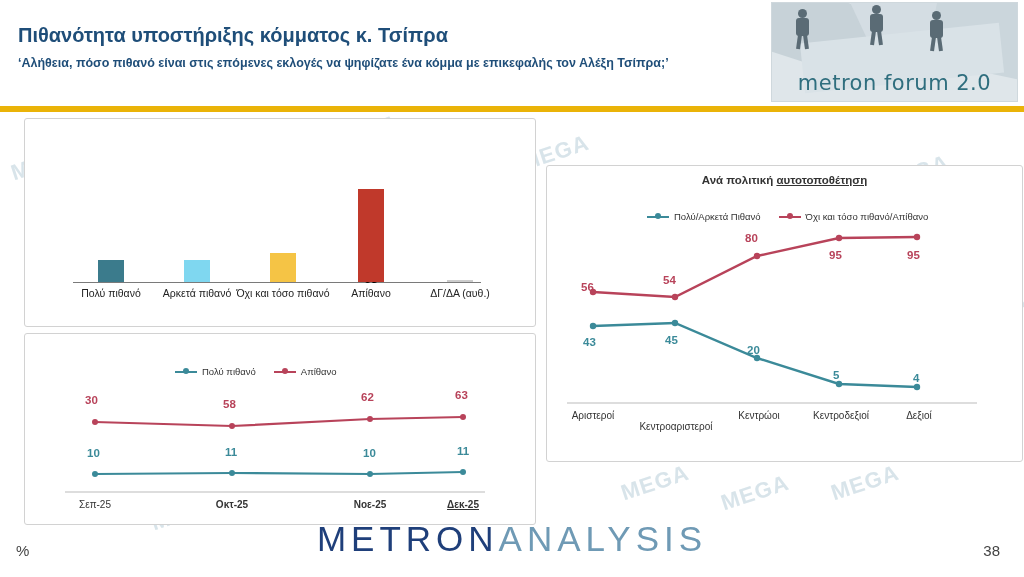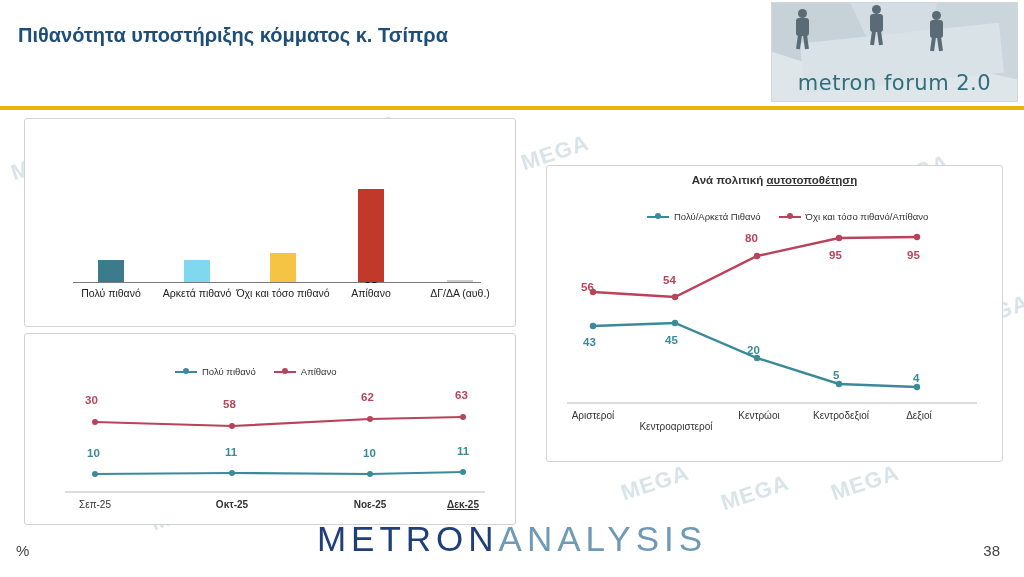"Πιθανότητα υποστήριξης κόμματος κ." .header { border-bottom: 4px solid #eab308 -> 6px solid #eab308 }
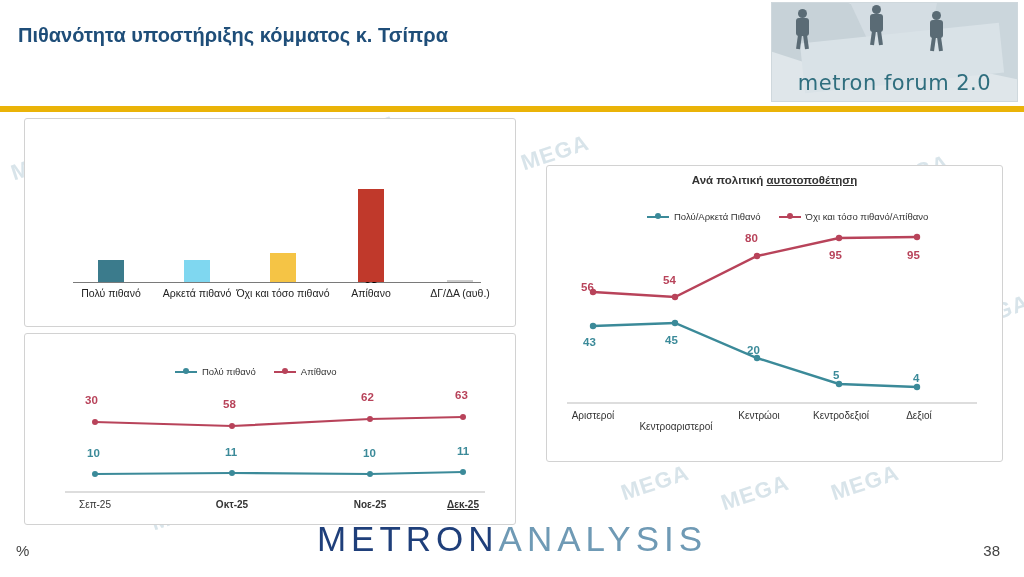"‘Αλήθεια, πόσο πιθανό είναι στις" div.subtitle { html: none -> <div>‘Αλήθεια, πόσο πιθανό είναι στις επόμενες εκλογές να ψηφίζατε ένα κόμμα με επικεφαλής τον Αλέξη Τσίπρα;’</div> }
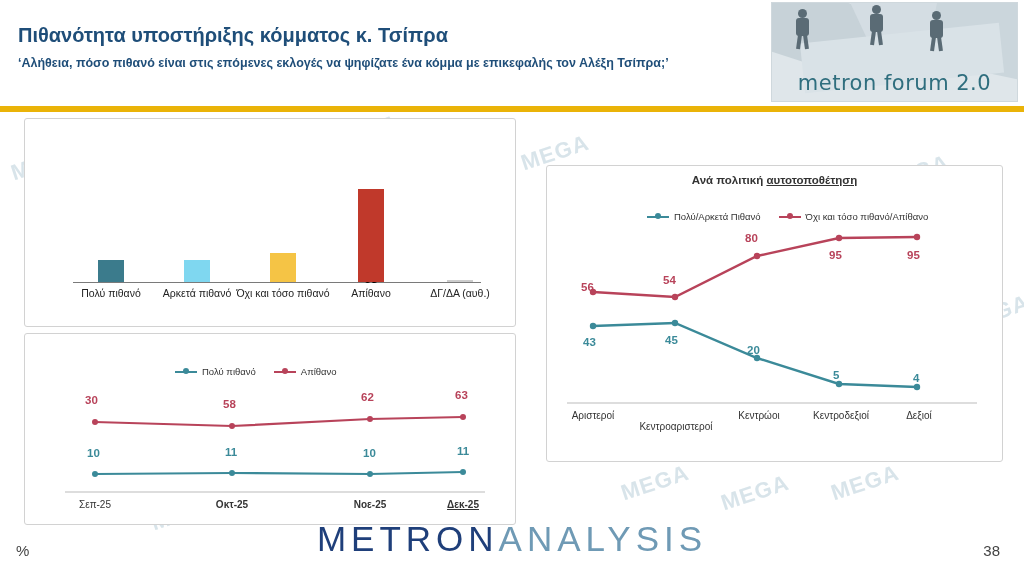"Ανά πολιτική αυτοτοποθέτηση" .panel { padding-left: none -> 20px }
